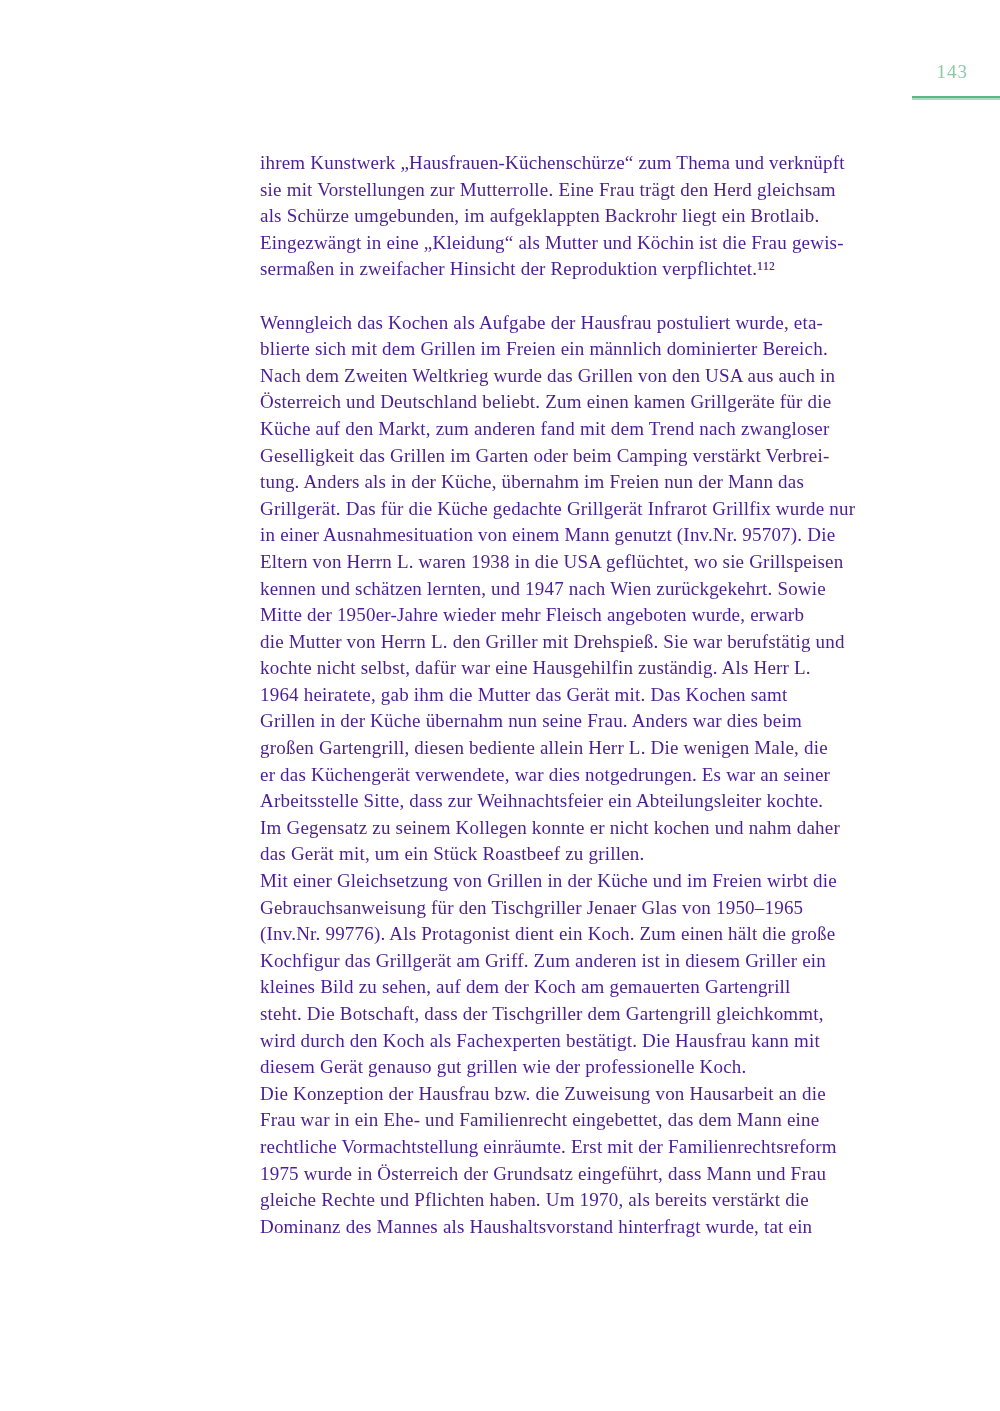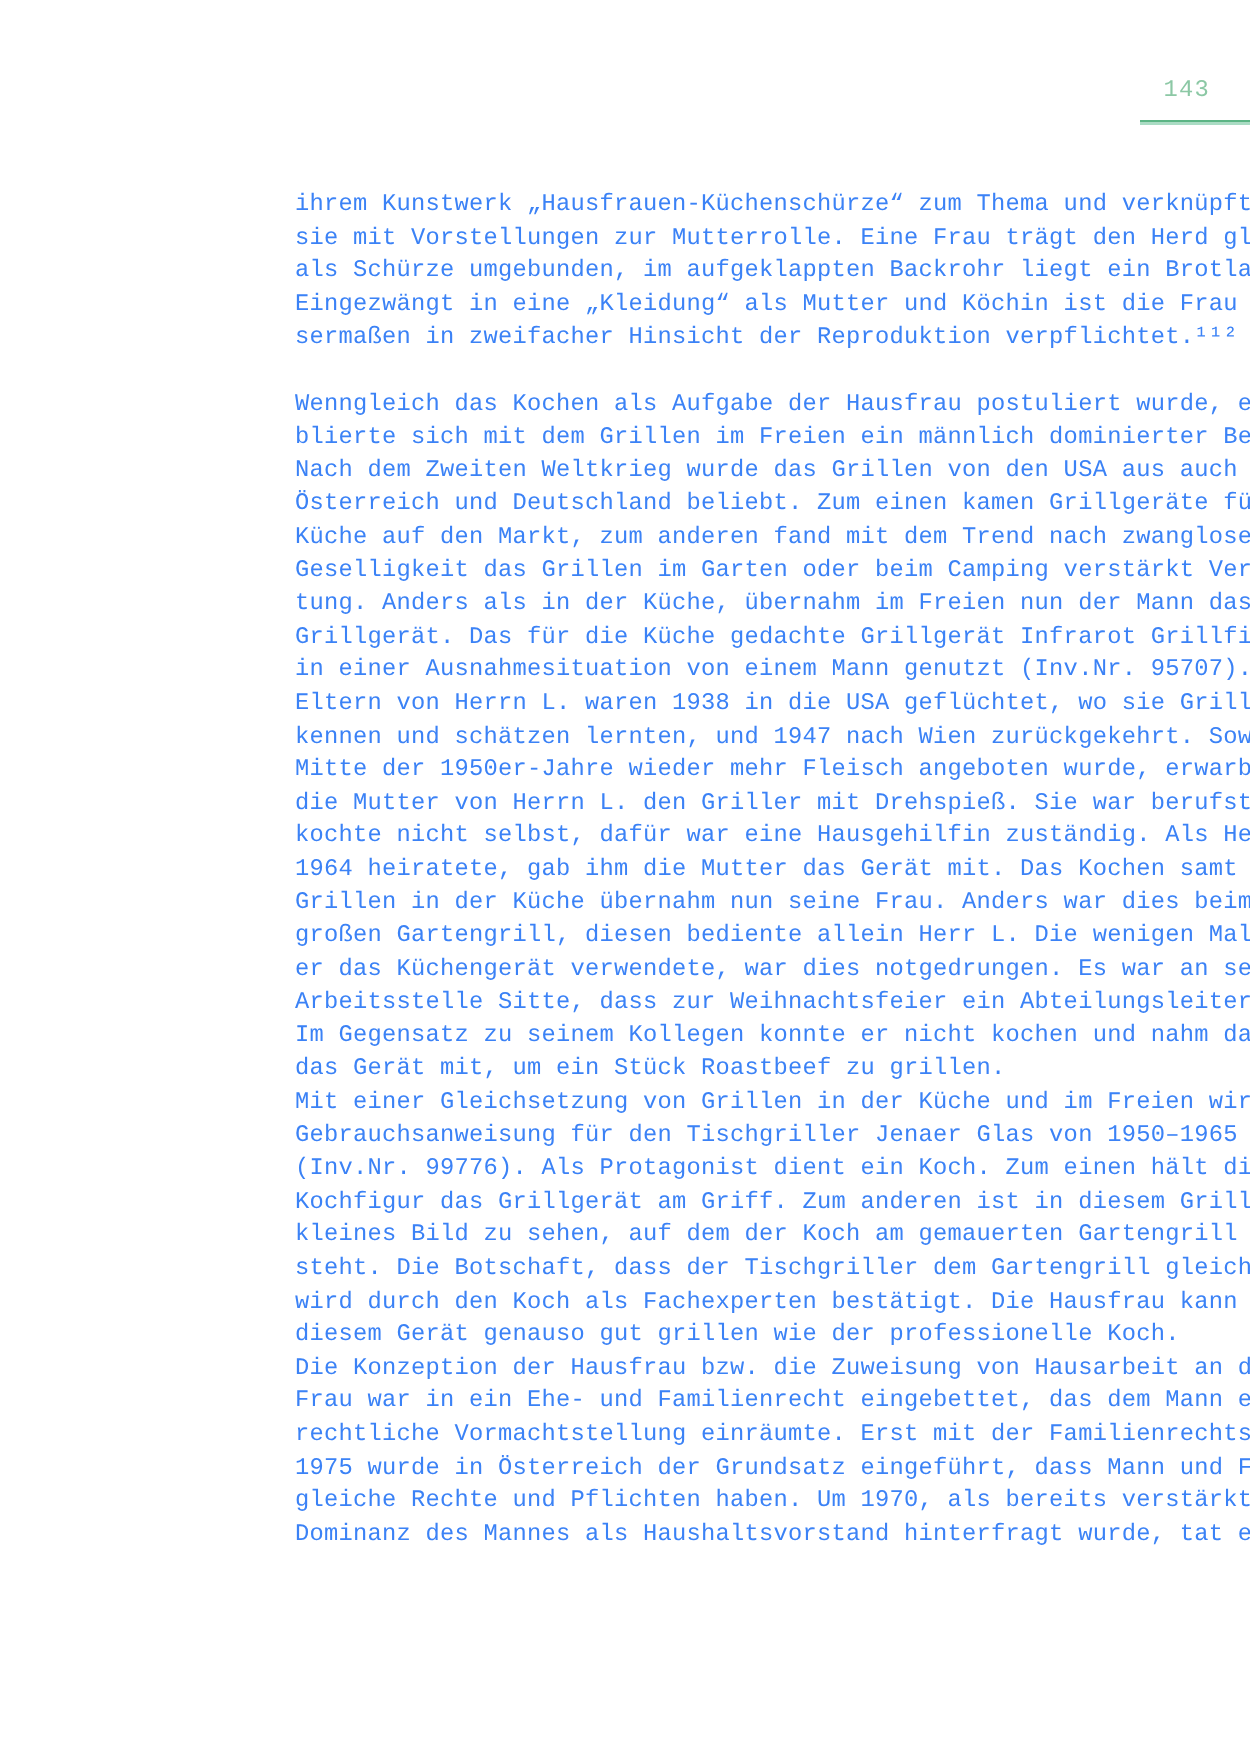"143" .page { font-family: Liberation Mono, monospace -> Liberation Serif, serif }
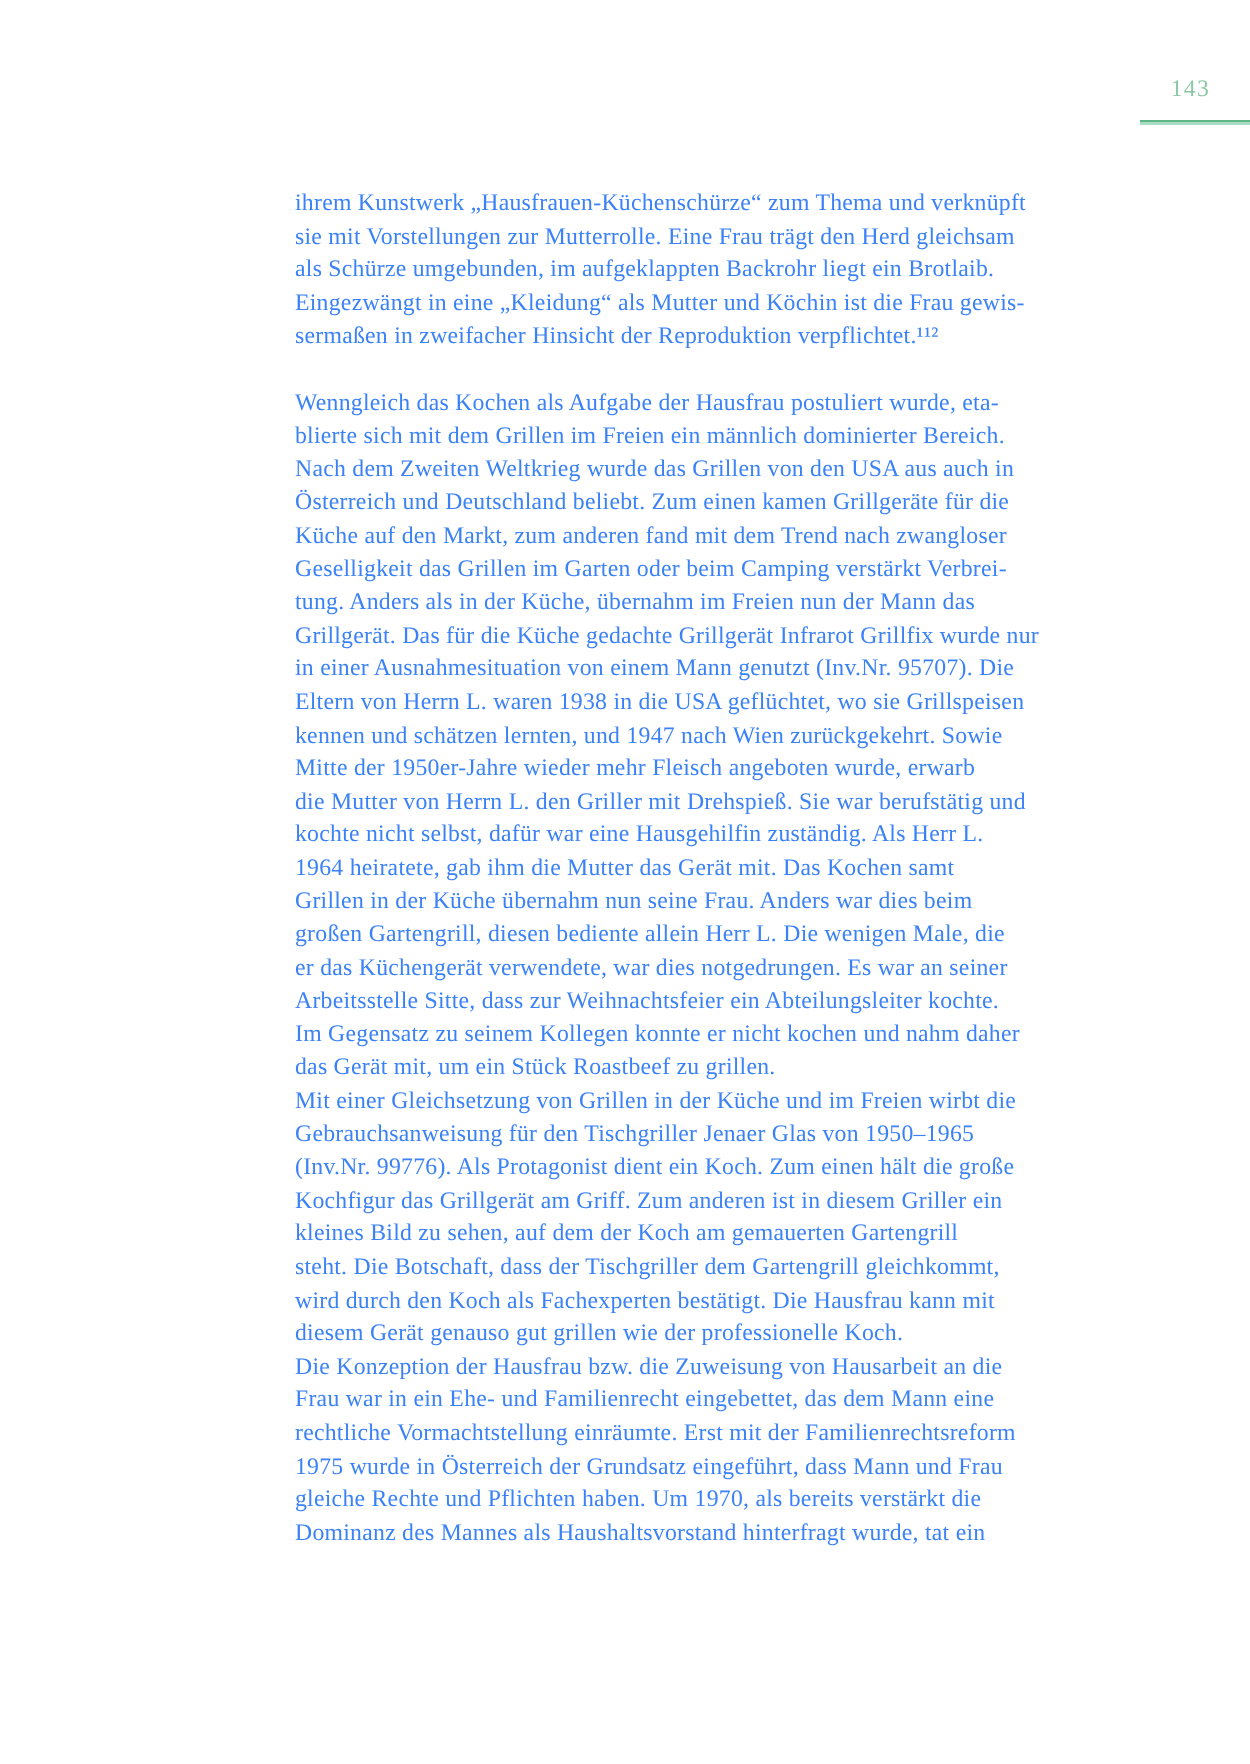"ihrem Kunstwerk" .para { color: #3b82f6 -> #4c1d95; margin-left: none -> 24px }
